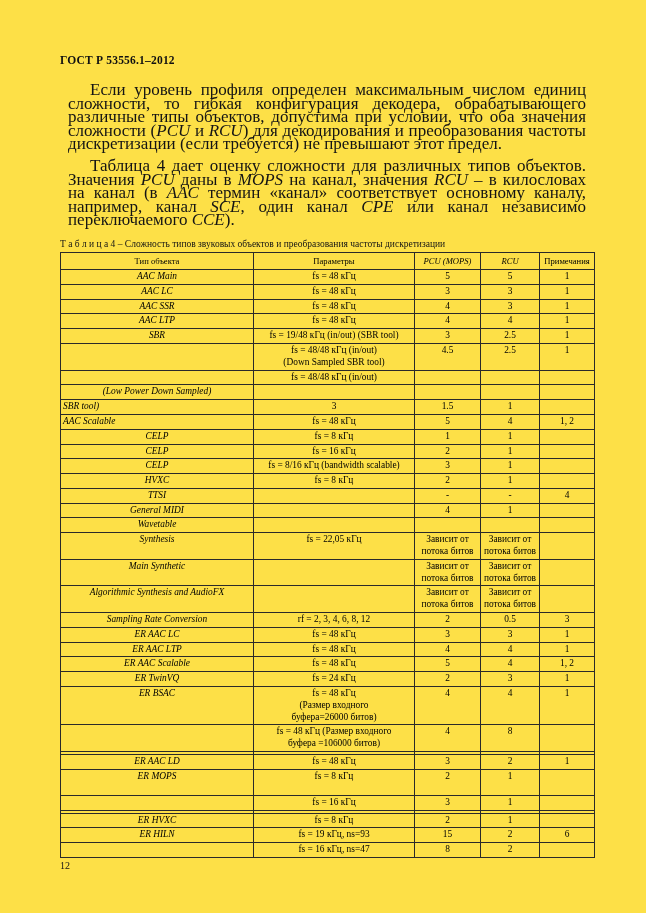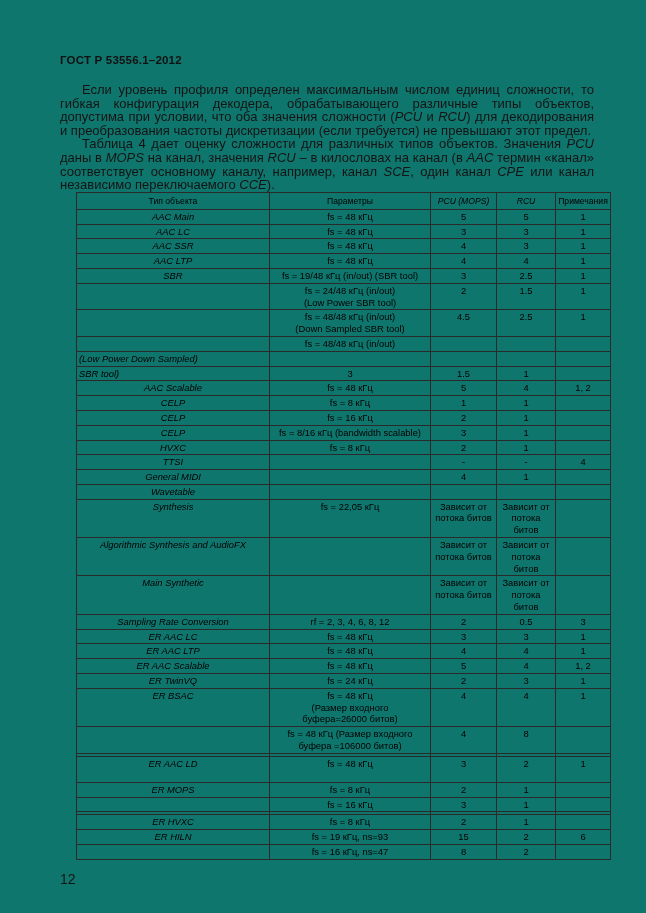"ГОСТ Р 53556.1–2012" .page { background: #0f766e -> #fde047; font-family: Liberation Sans, sans-serif -> Liberation Serif, serif }
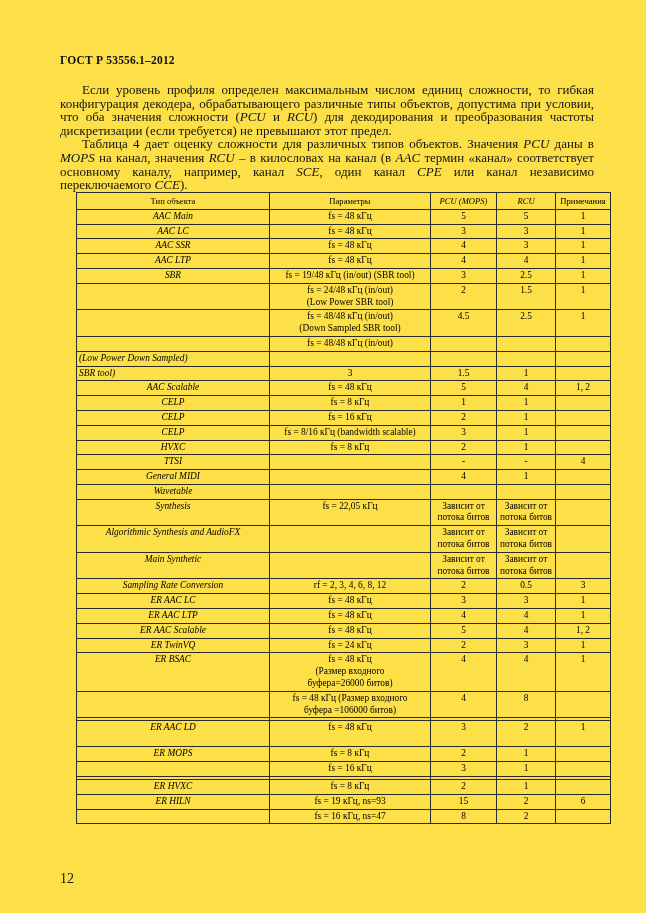"Если уровень профиля определен" .para { font-size: 13px -> 17px; margin: 0 -> 8px }
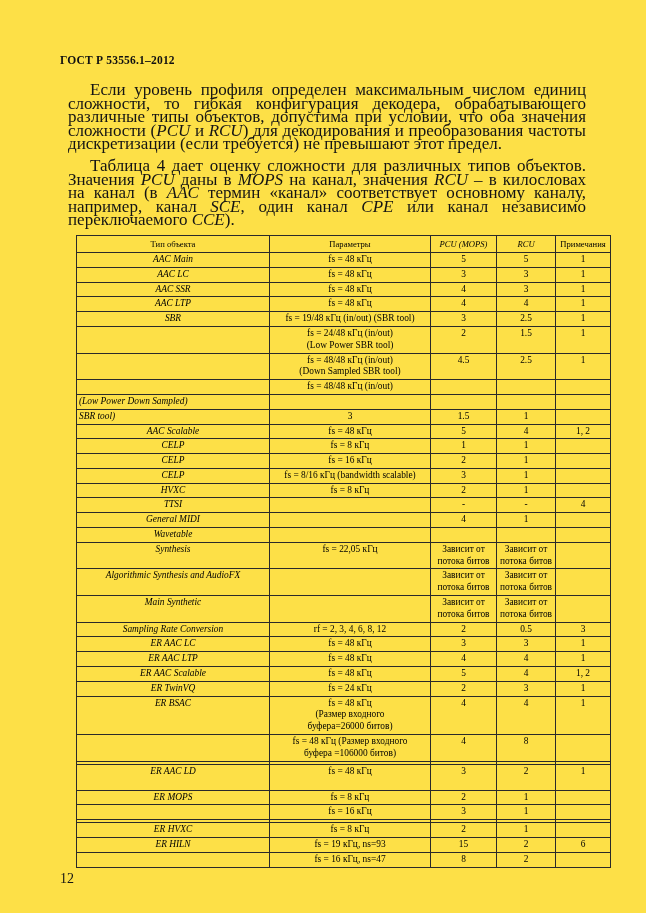"Т а б л и" div.table-caption { html: none -> <div>Т а б л и ц а 4 – Сложность типов звуковых объектов и преобразования частоты дискретизации</div> }
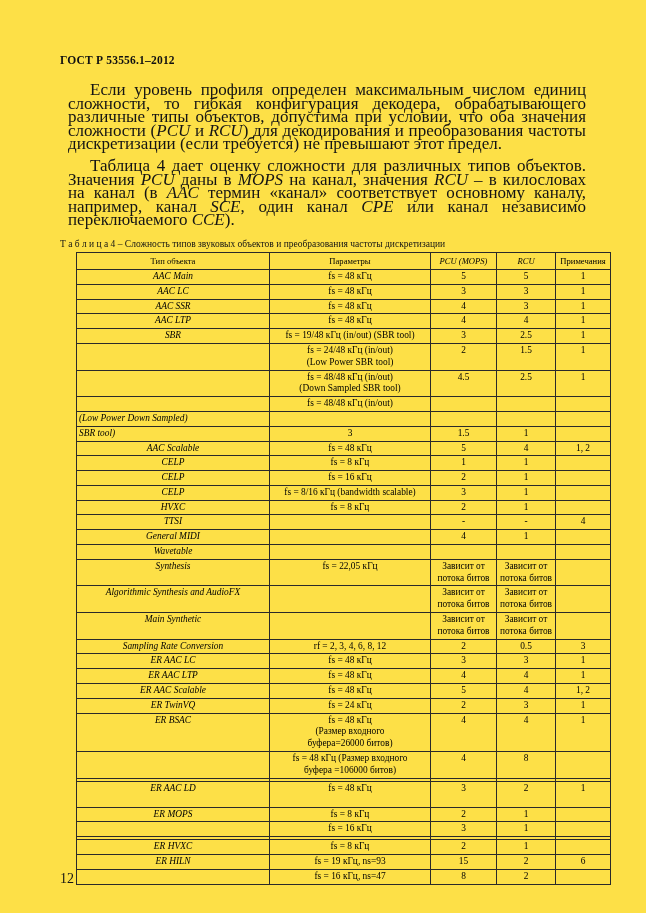"Тип объекта" table.complexity { margin-left: 16px -> none }
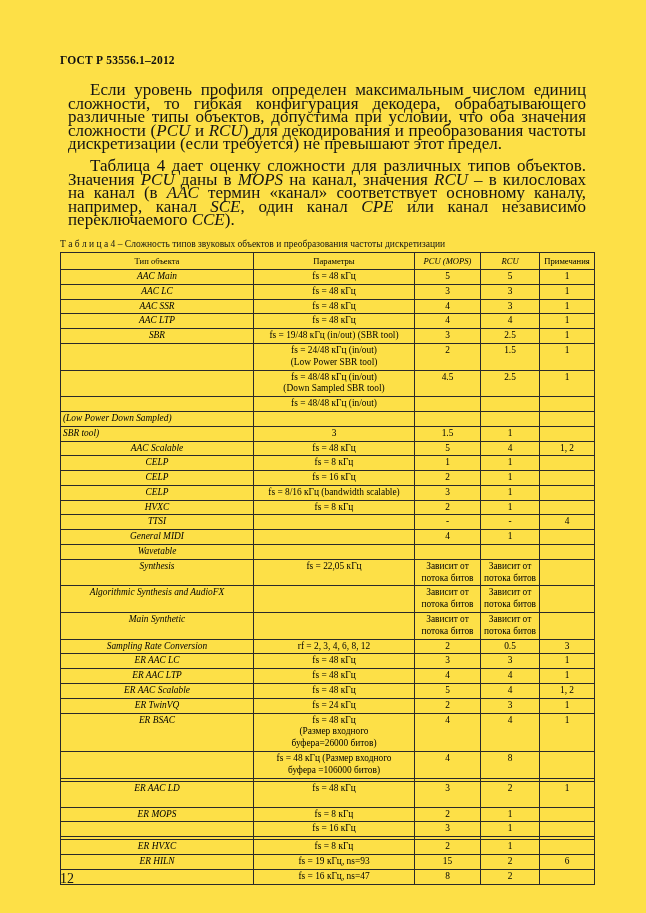"fs = 24/48 кГц (in/out)" tr { html: <tr> <td></td> <td>fs = 24/48 кГц (in/out) (Low Power SBR tool)</td> <td>2</td> <td>1.5</td> <td>1</td> </tr> -> none }
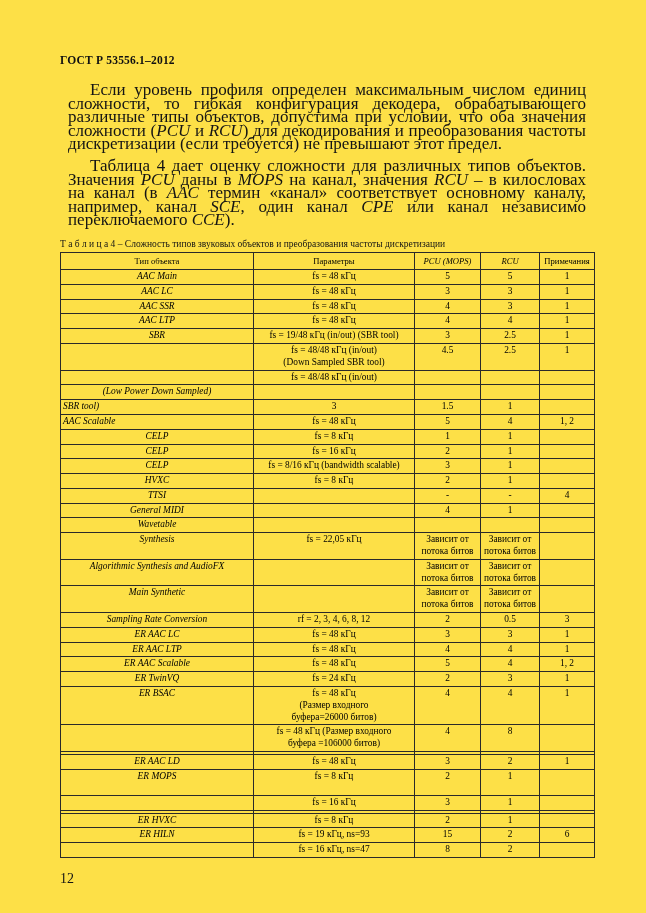"Algorithmic Synthesis and AudioFX" tr { order: before "Main Synthetic" -> after "Main Synthetic" }
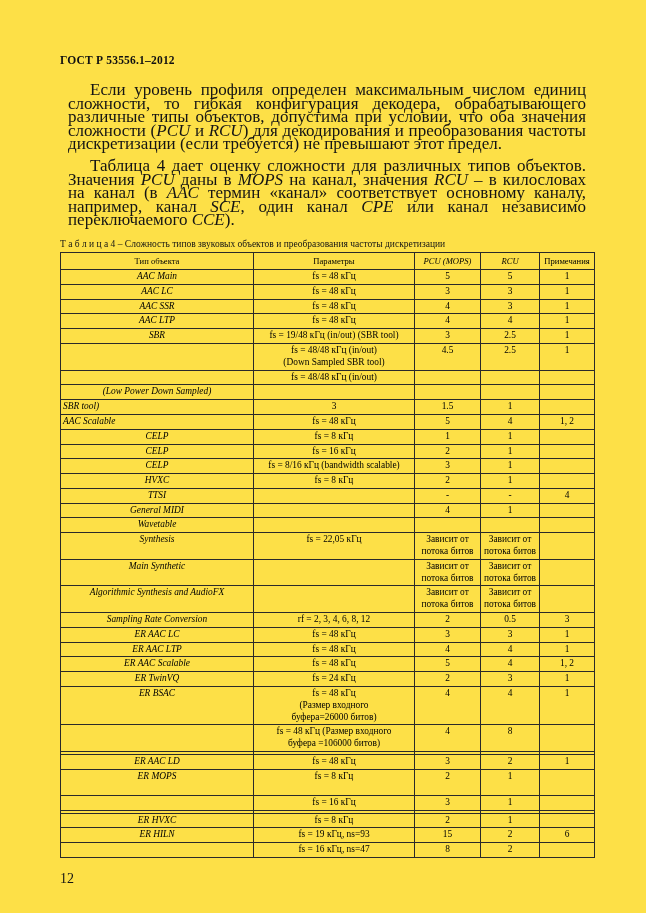"12" .page-number { bottom: 26px -> 42px; font-size: 14px -> 10px }
